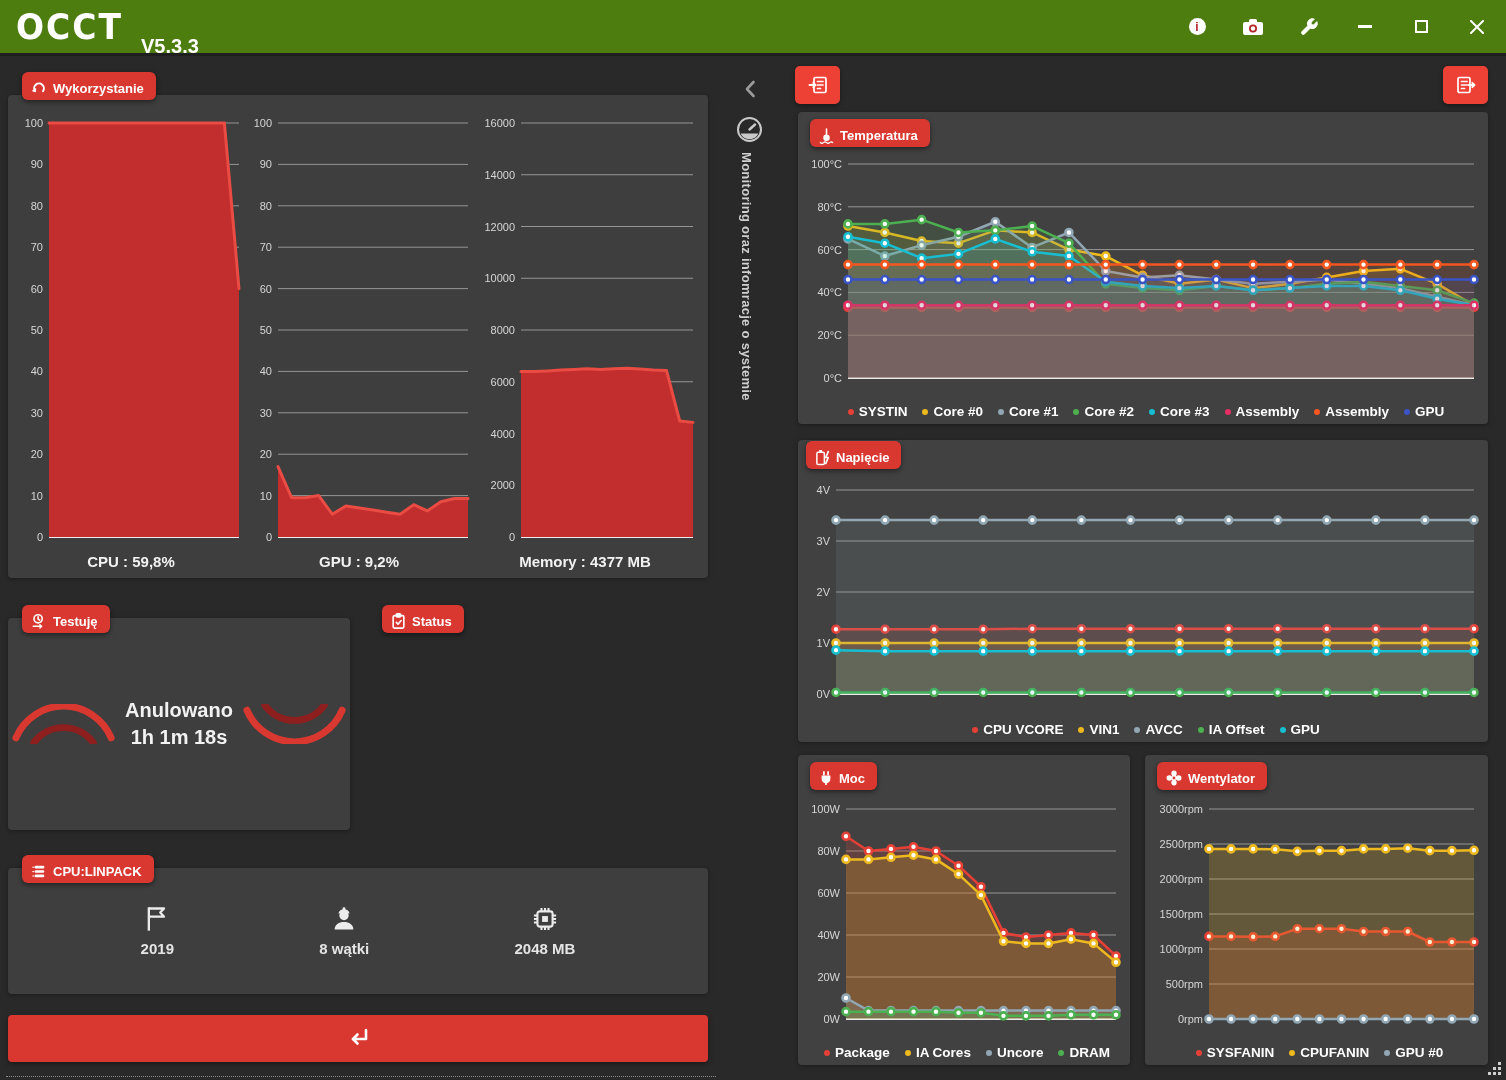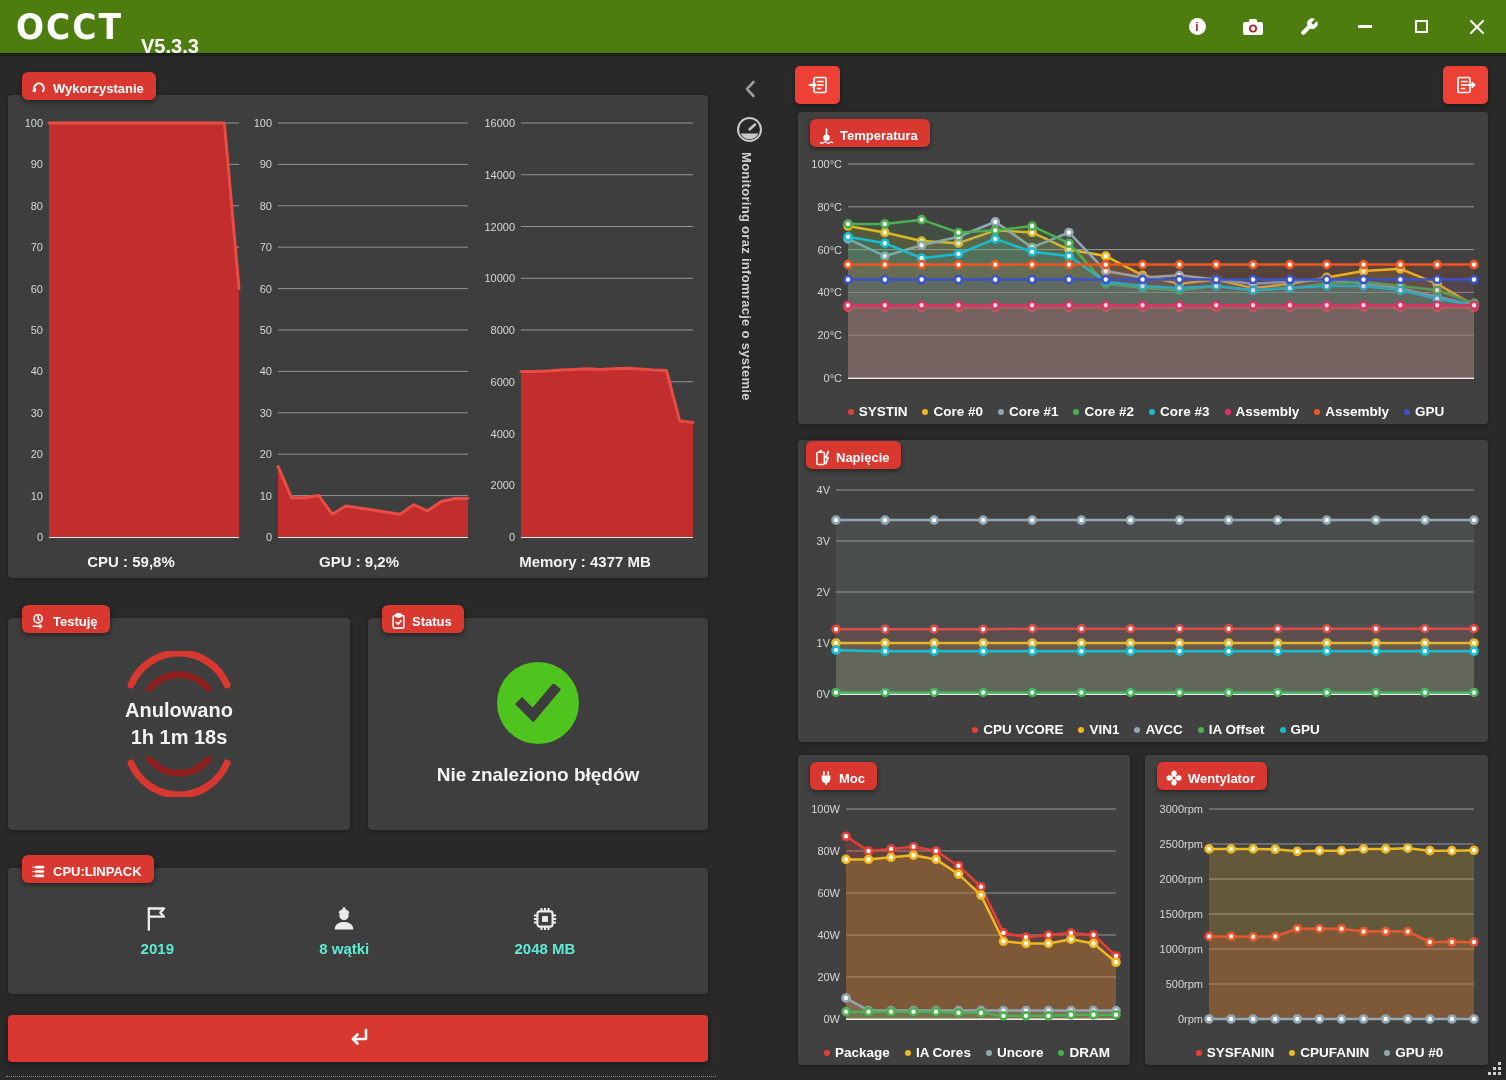"Anulowano" .center-col { flex-direction: column -> row }
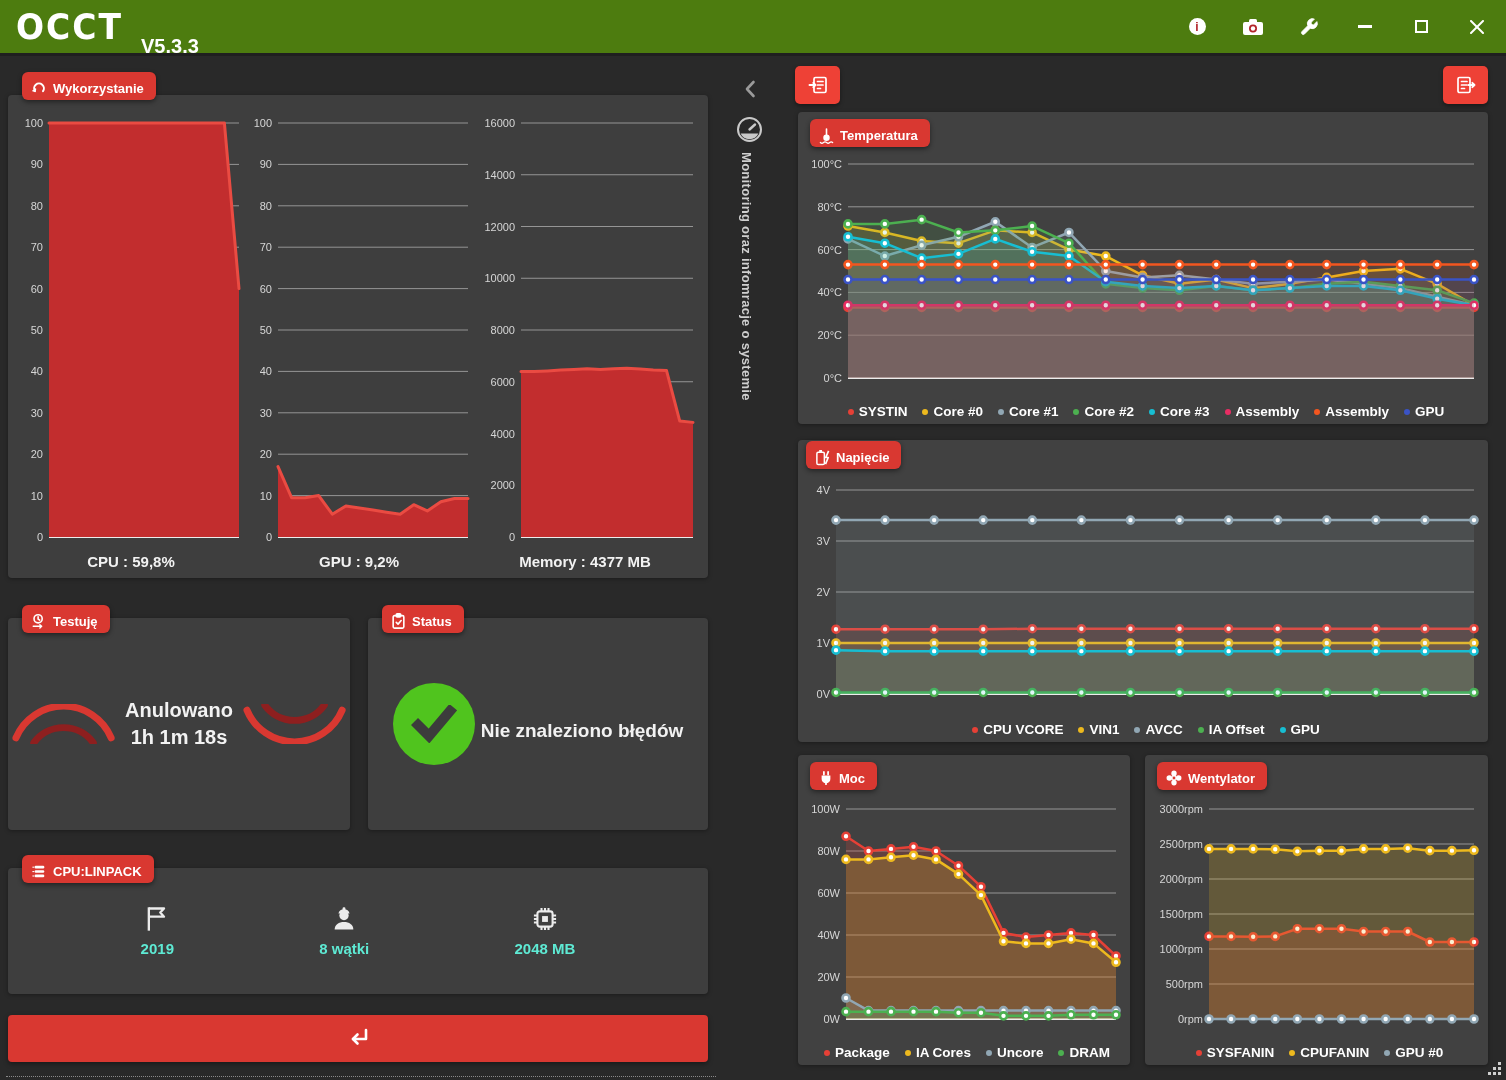"Nie znaleziono błędów" div.panel { html: <div> <div> <div> <svg> <path></path> </svg> </div> <div>Nie znaleziono błędów</div> </div> </div> -> none }
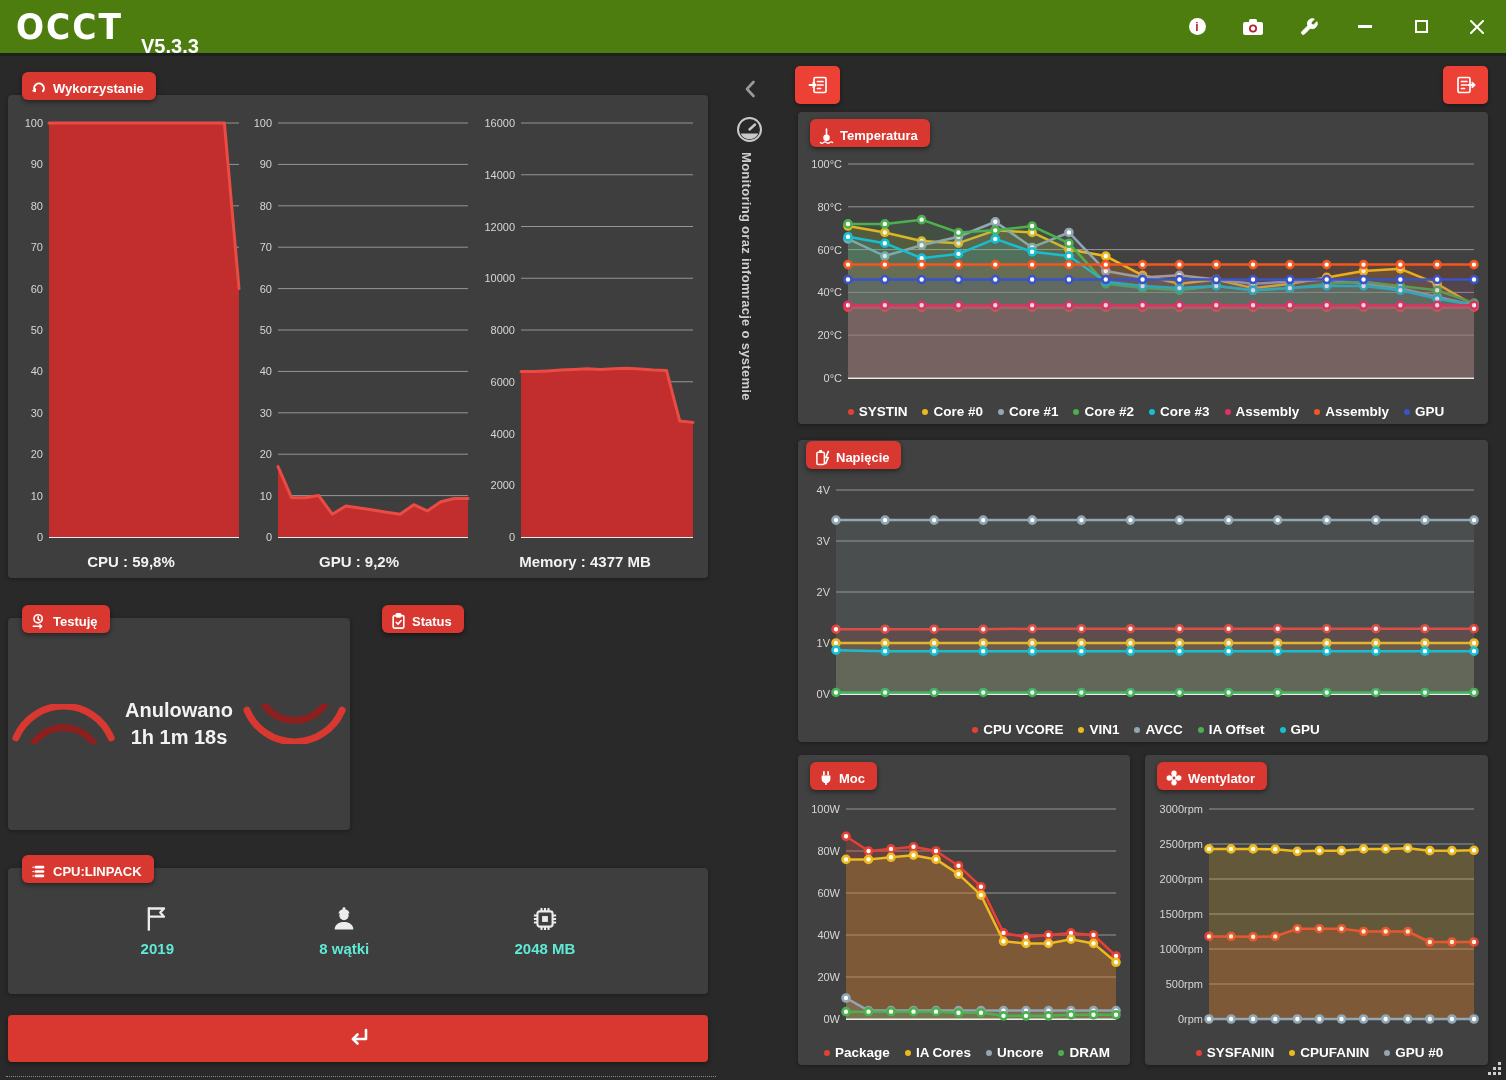"2019" .linpack-item { color: #5eead4 -> #e5e5e5 }
